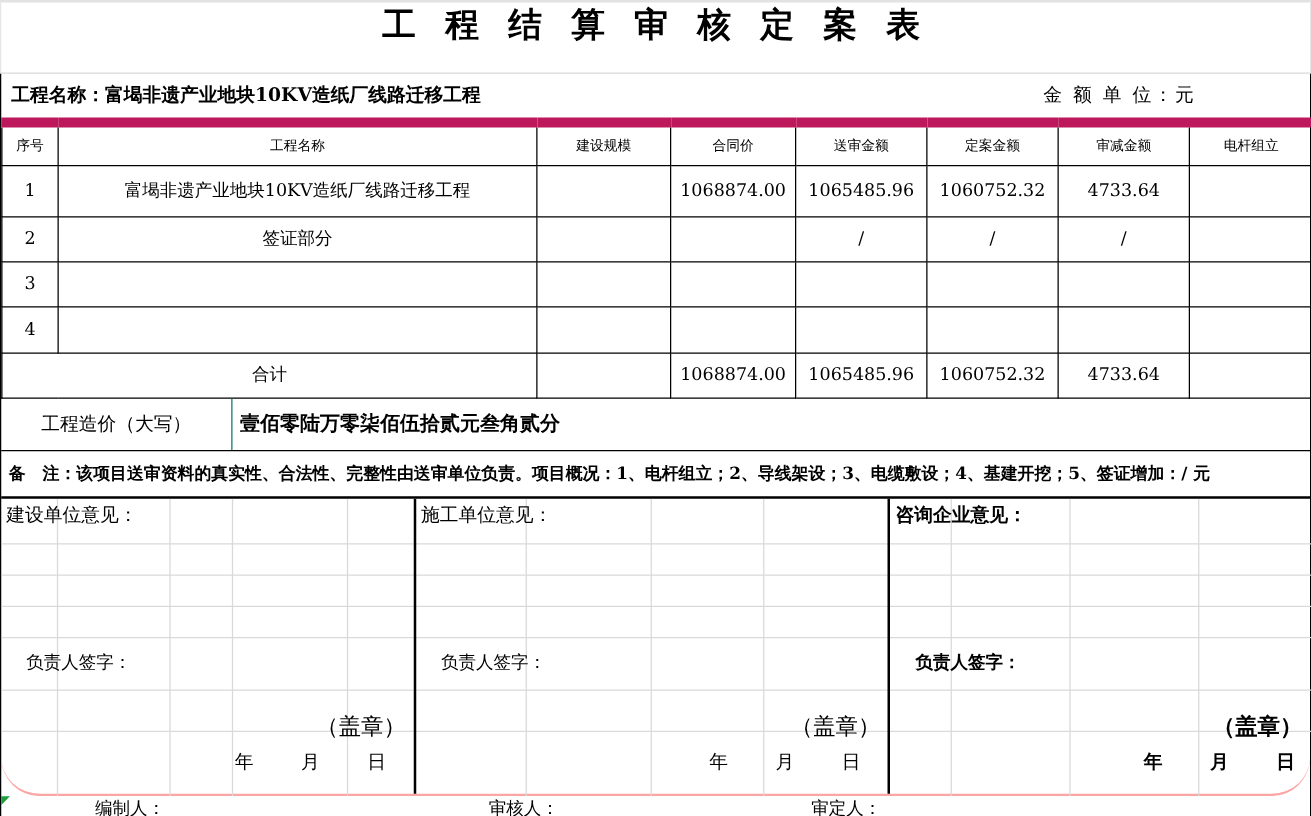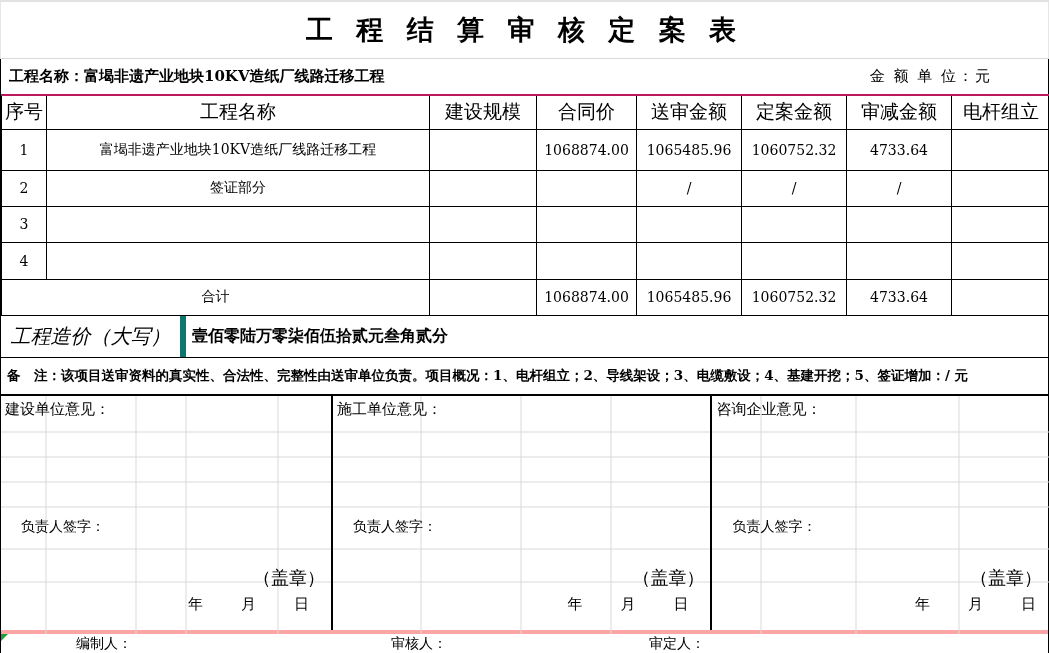"工 程 结 算 审" .title-row { align-items: center -> flex-start }
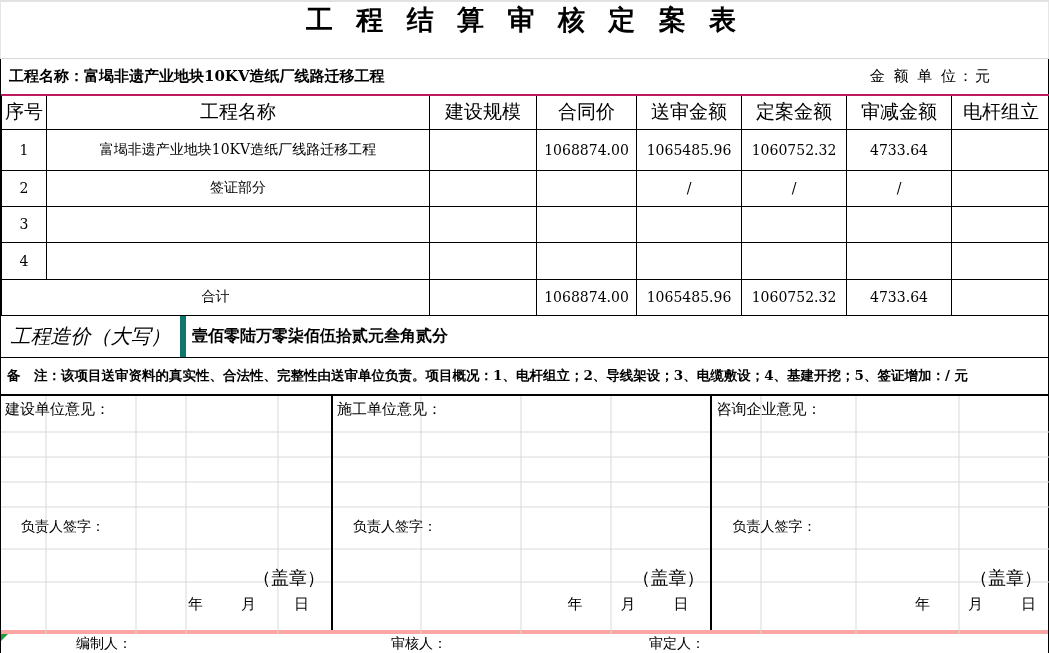"金 额 单 位：元" .info-right { margin-right: 48px -> 83px }
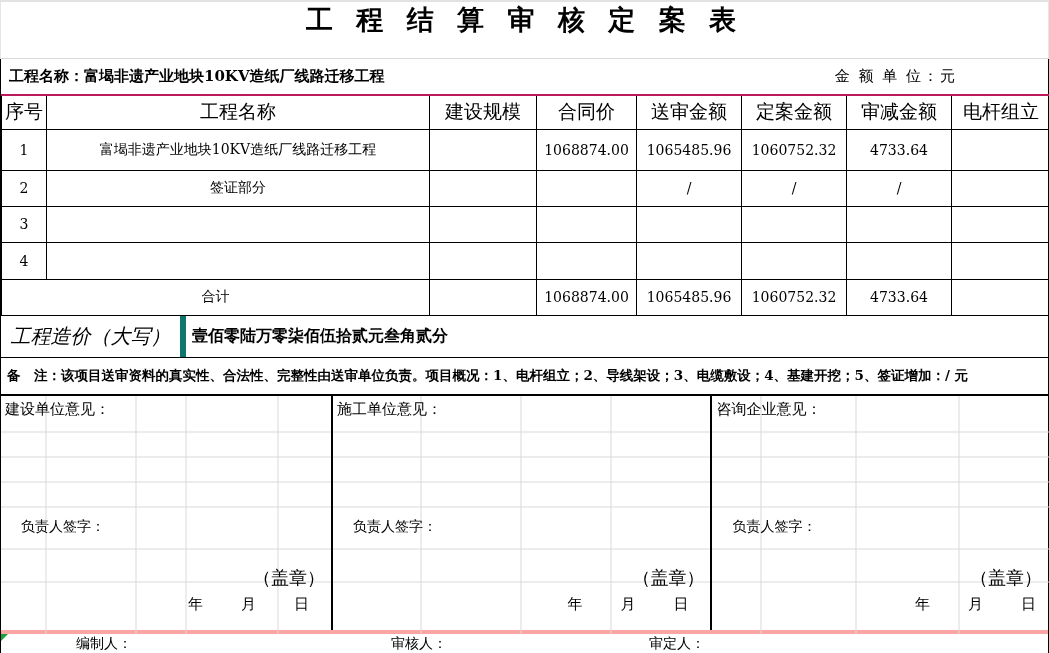"序号" table.main th { border-top: 2px solid #be185d -> 8px solid #be185d; font-size: 19px -> 11px }
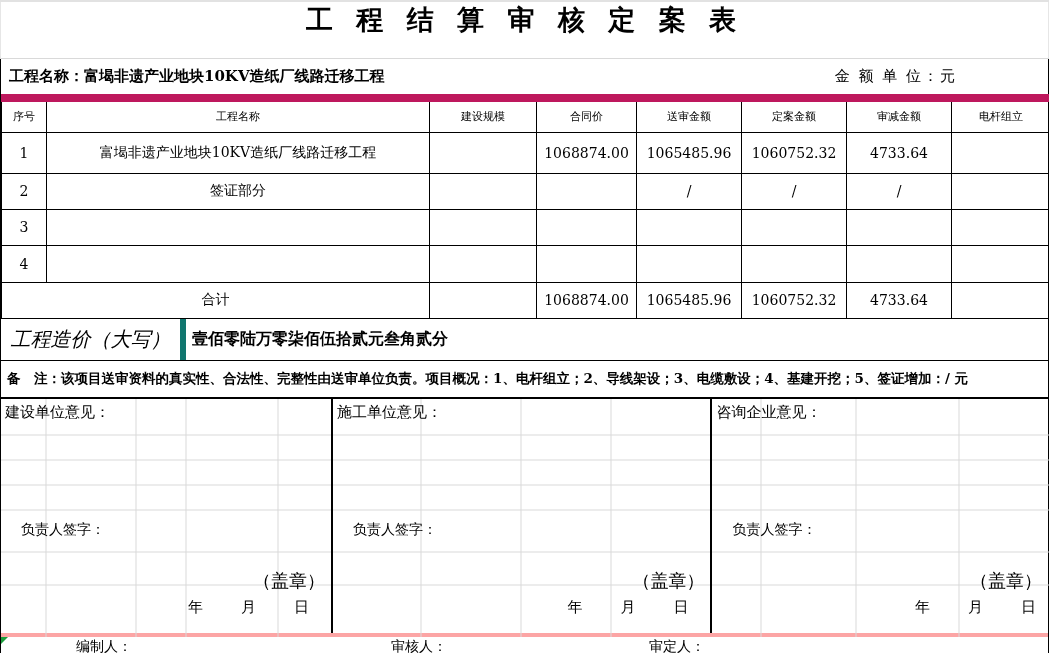"工程造价（大写）" .words-label { border-right: 6px solid #0f766e -> 1px solid #0f766e; font-size: 20px -> 15px; font-style: italic -> none }
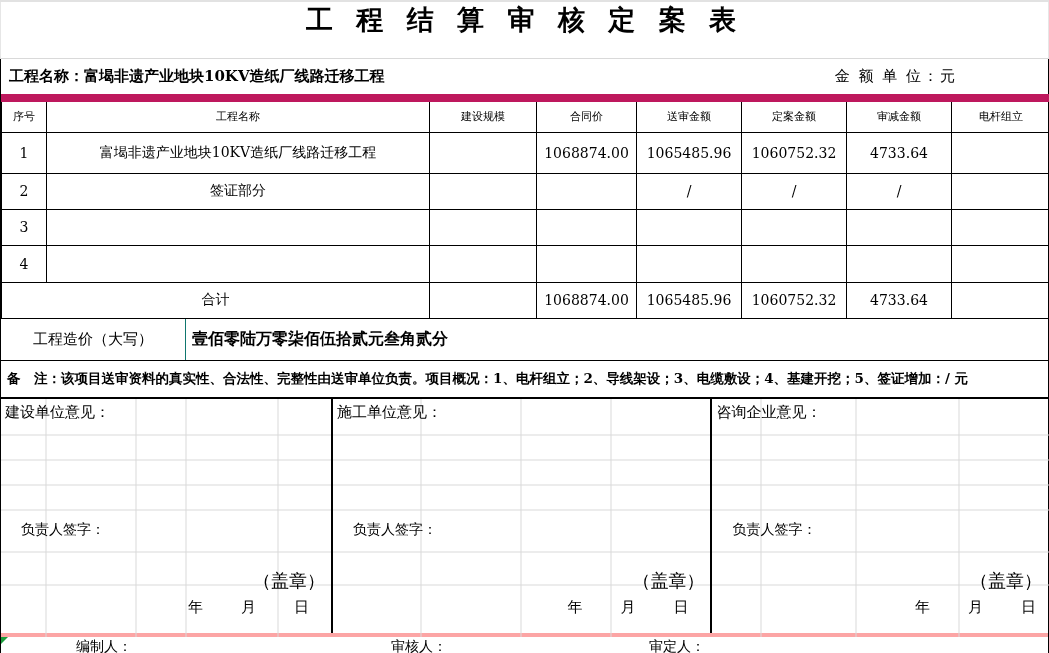"建设单位意见：" .sections { border-bottom: 4px solid #fca5a5 -> 2px solid #fca5a5; border-radius: none -> 31px }
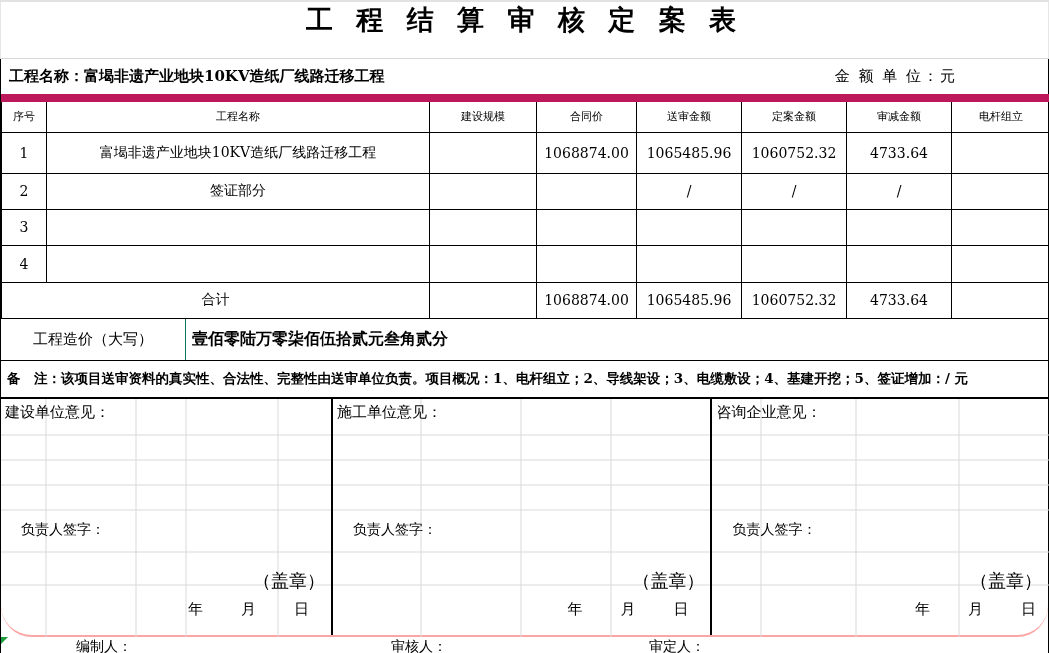"咨询企业意见：" .sec-2 { font-weight: none -> bold }
